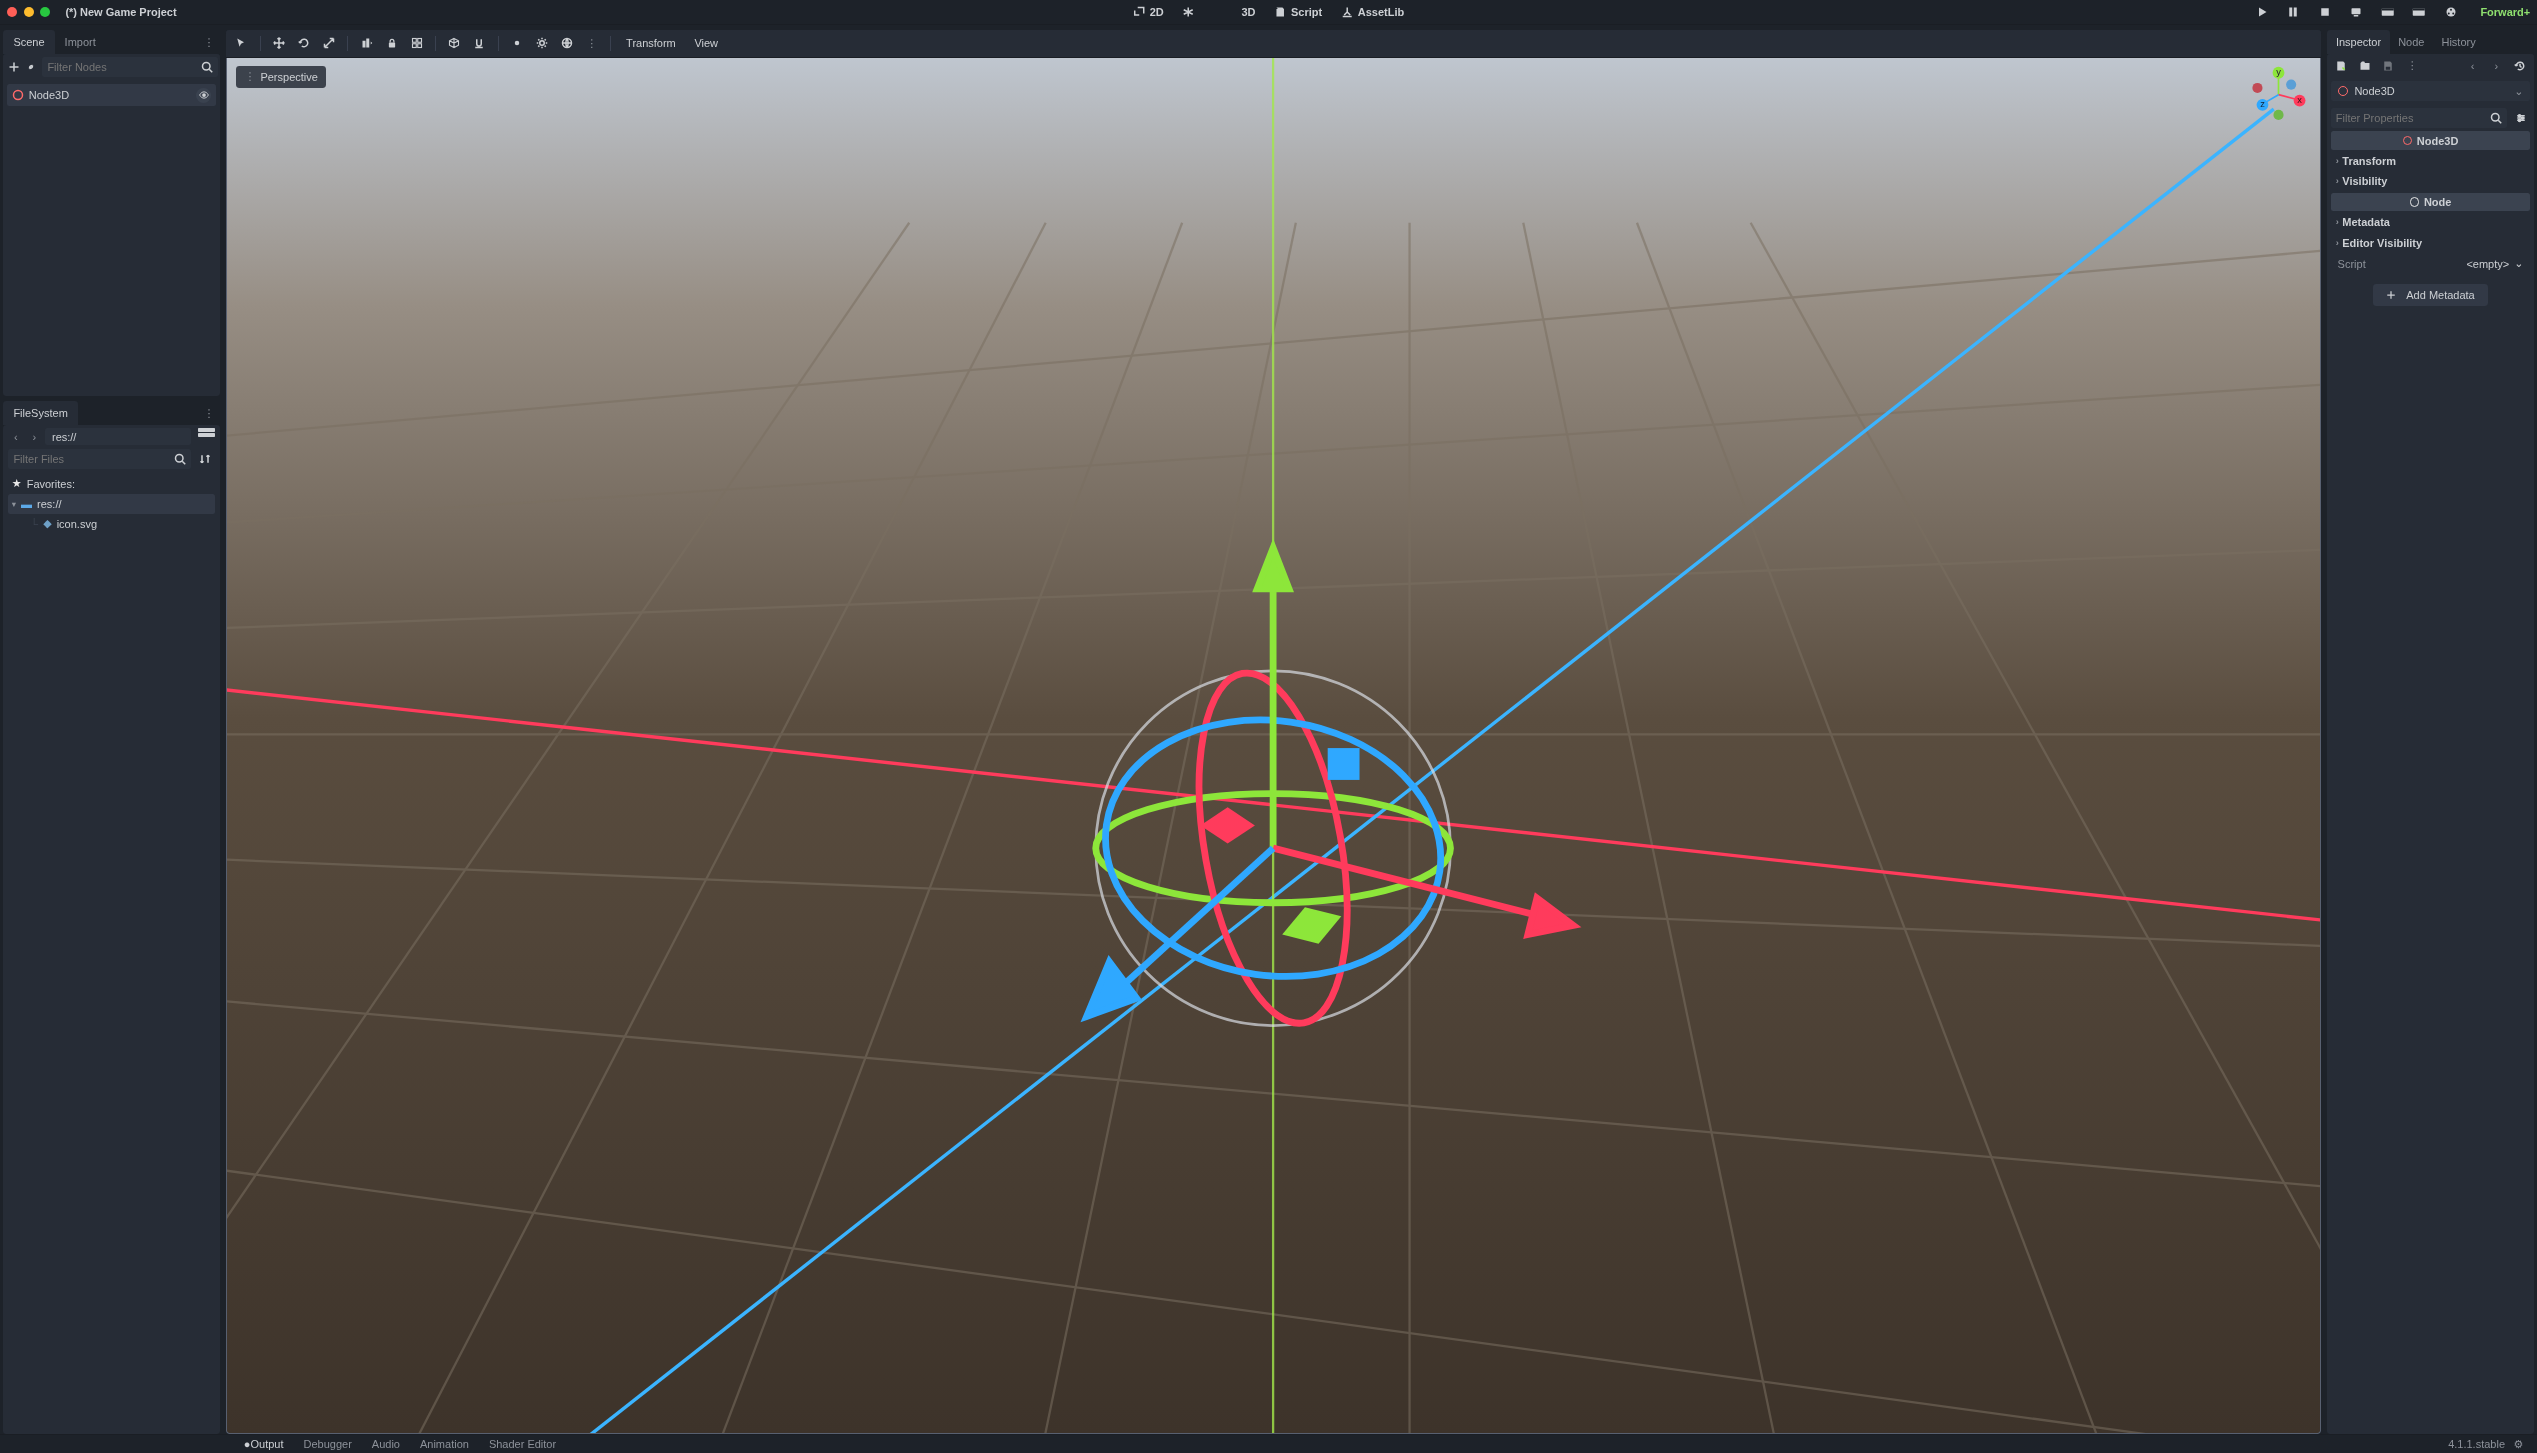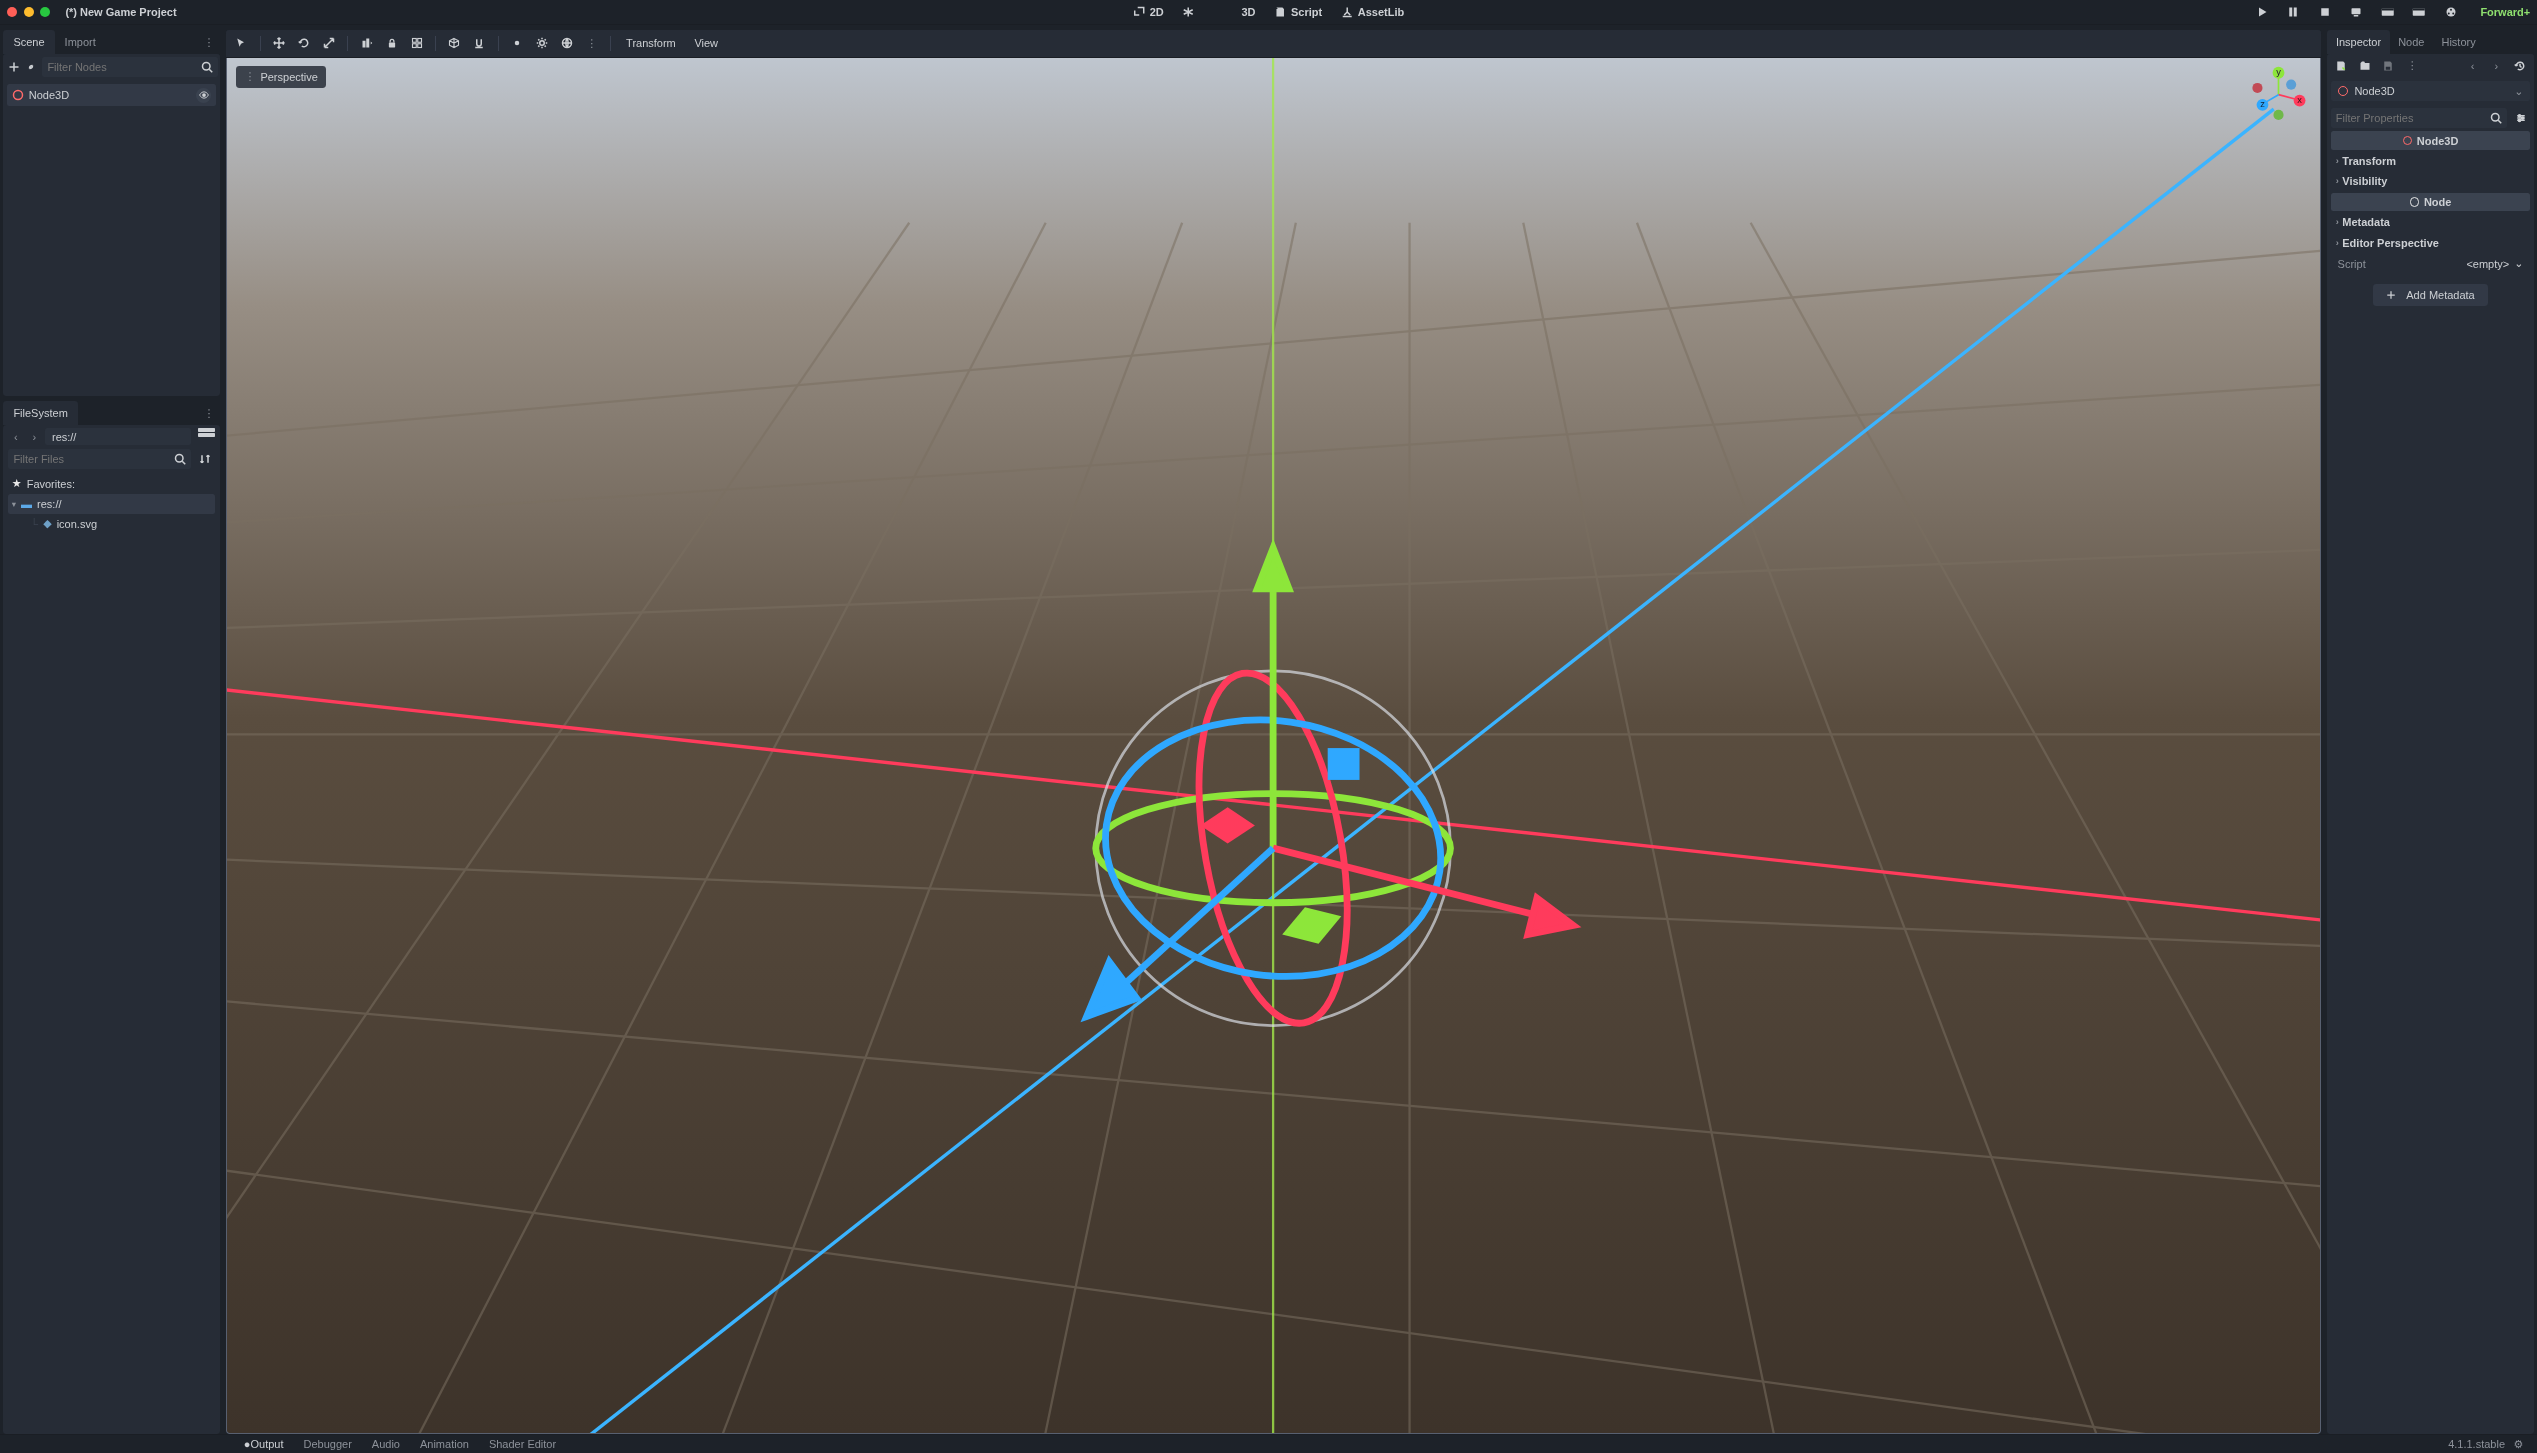"Editor Perspective" span { text: Perspective -> Visibility }
